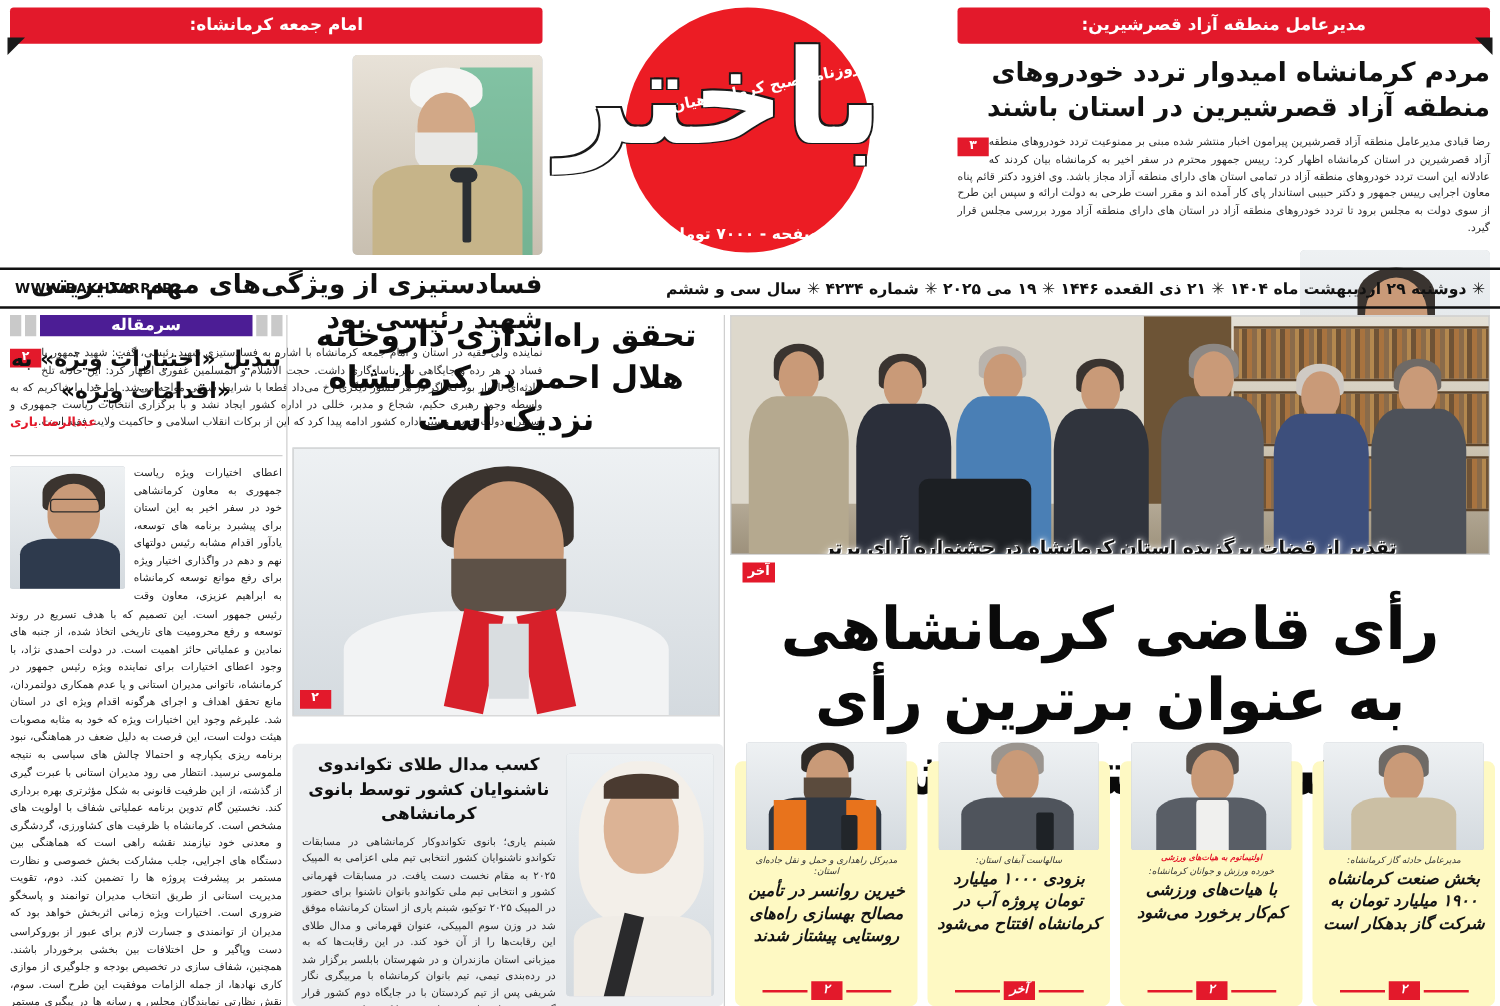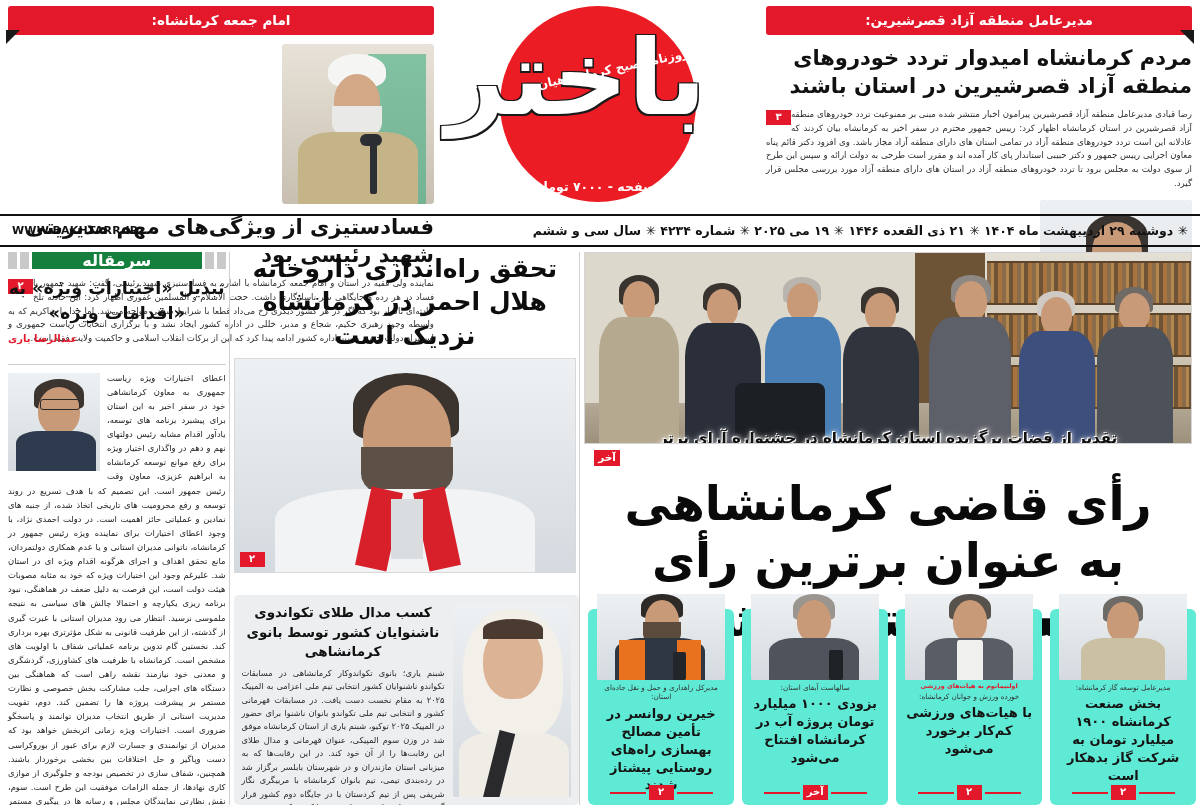"سرمقاله" .edit-tab { background: #15803d -> #4c1d95; font-size: 16px -> 13px }
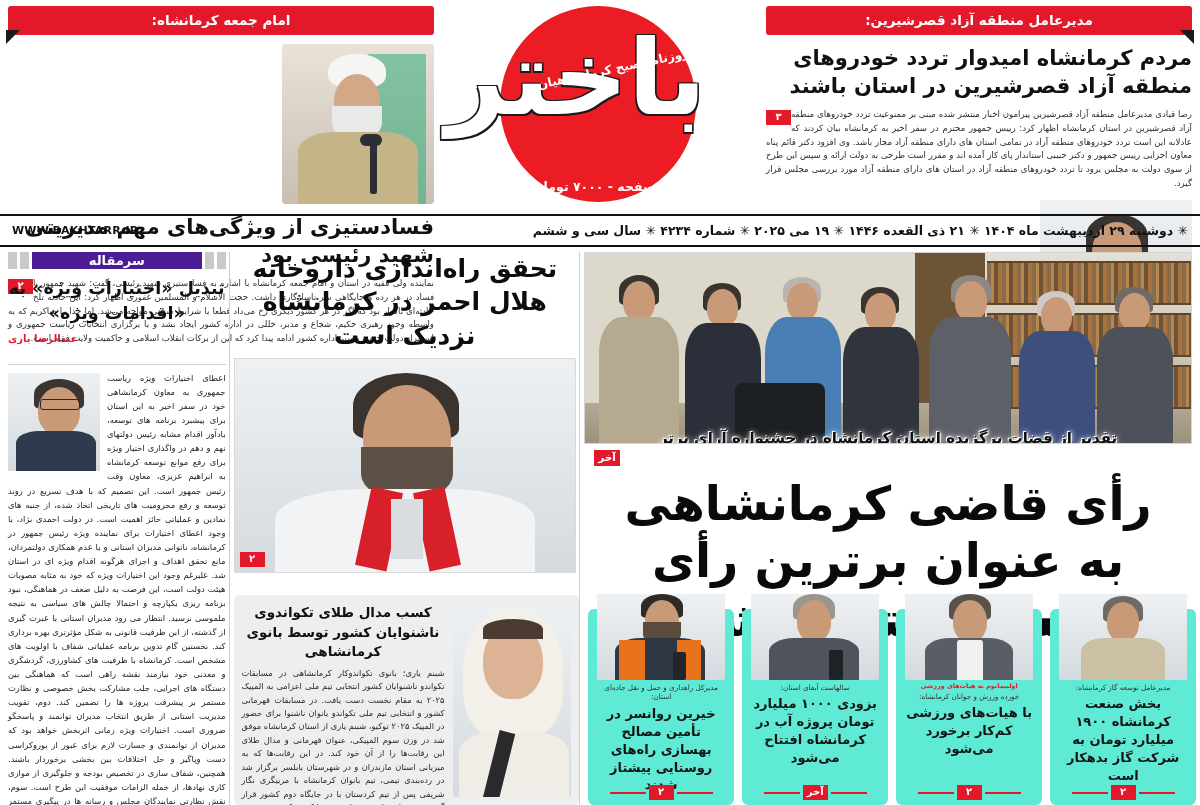"مدیرکل راهداری و حمل و" .card { background: #5eead4 -> #fef9c3; font-style: none -> italic }
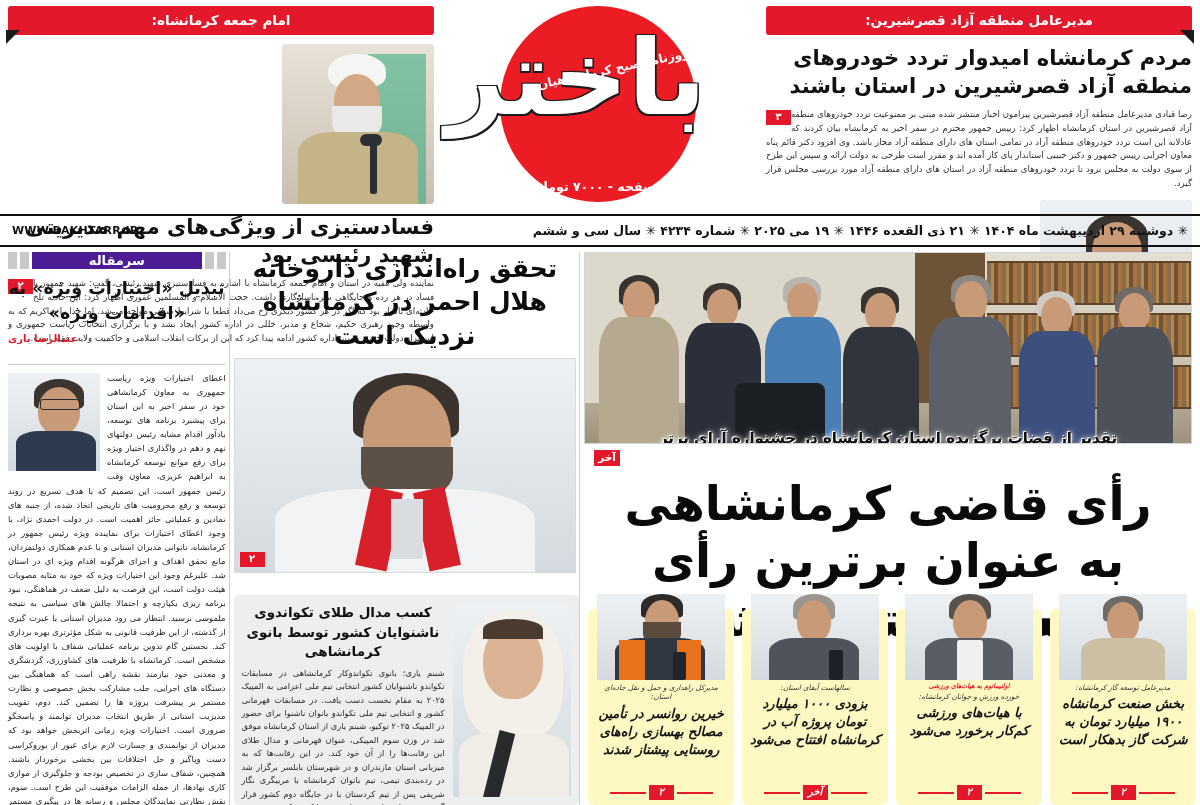"مدیرعامل توسعه گاز کرمانشاه:" div.card-kicker { text: توسعه -> حادثه }
